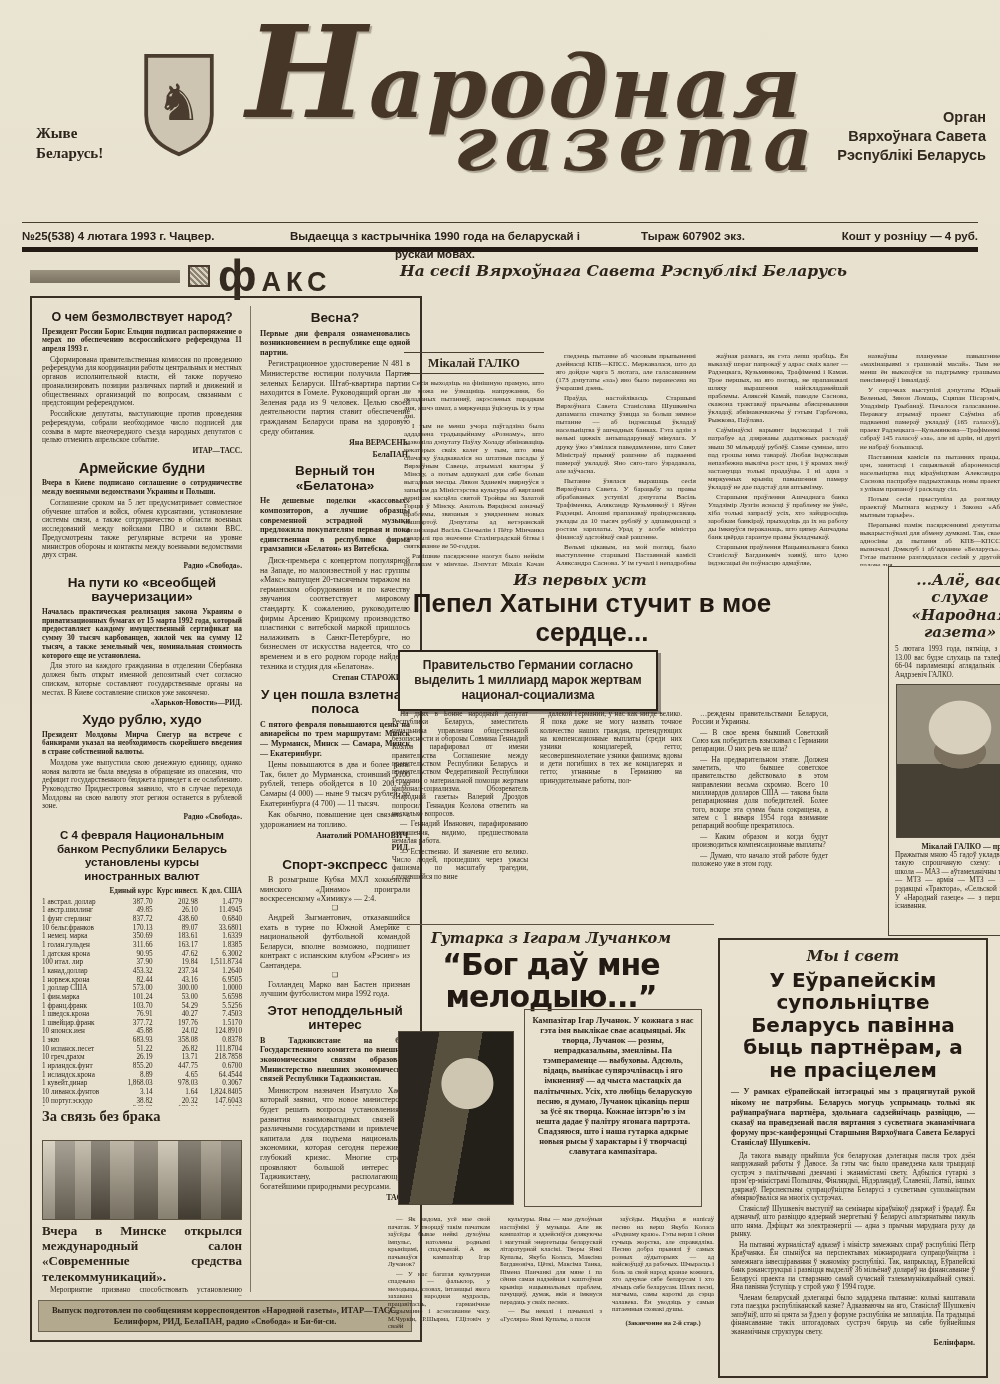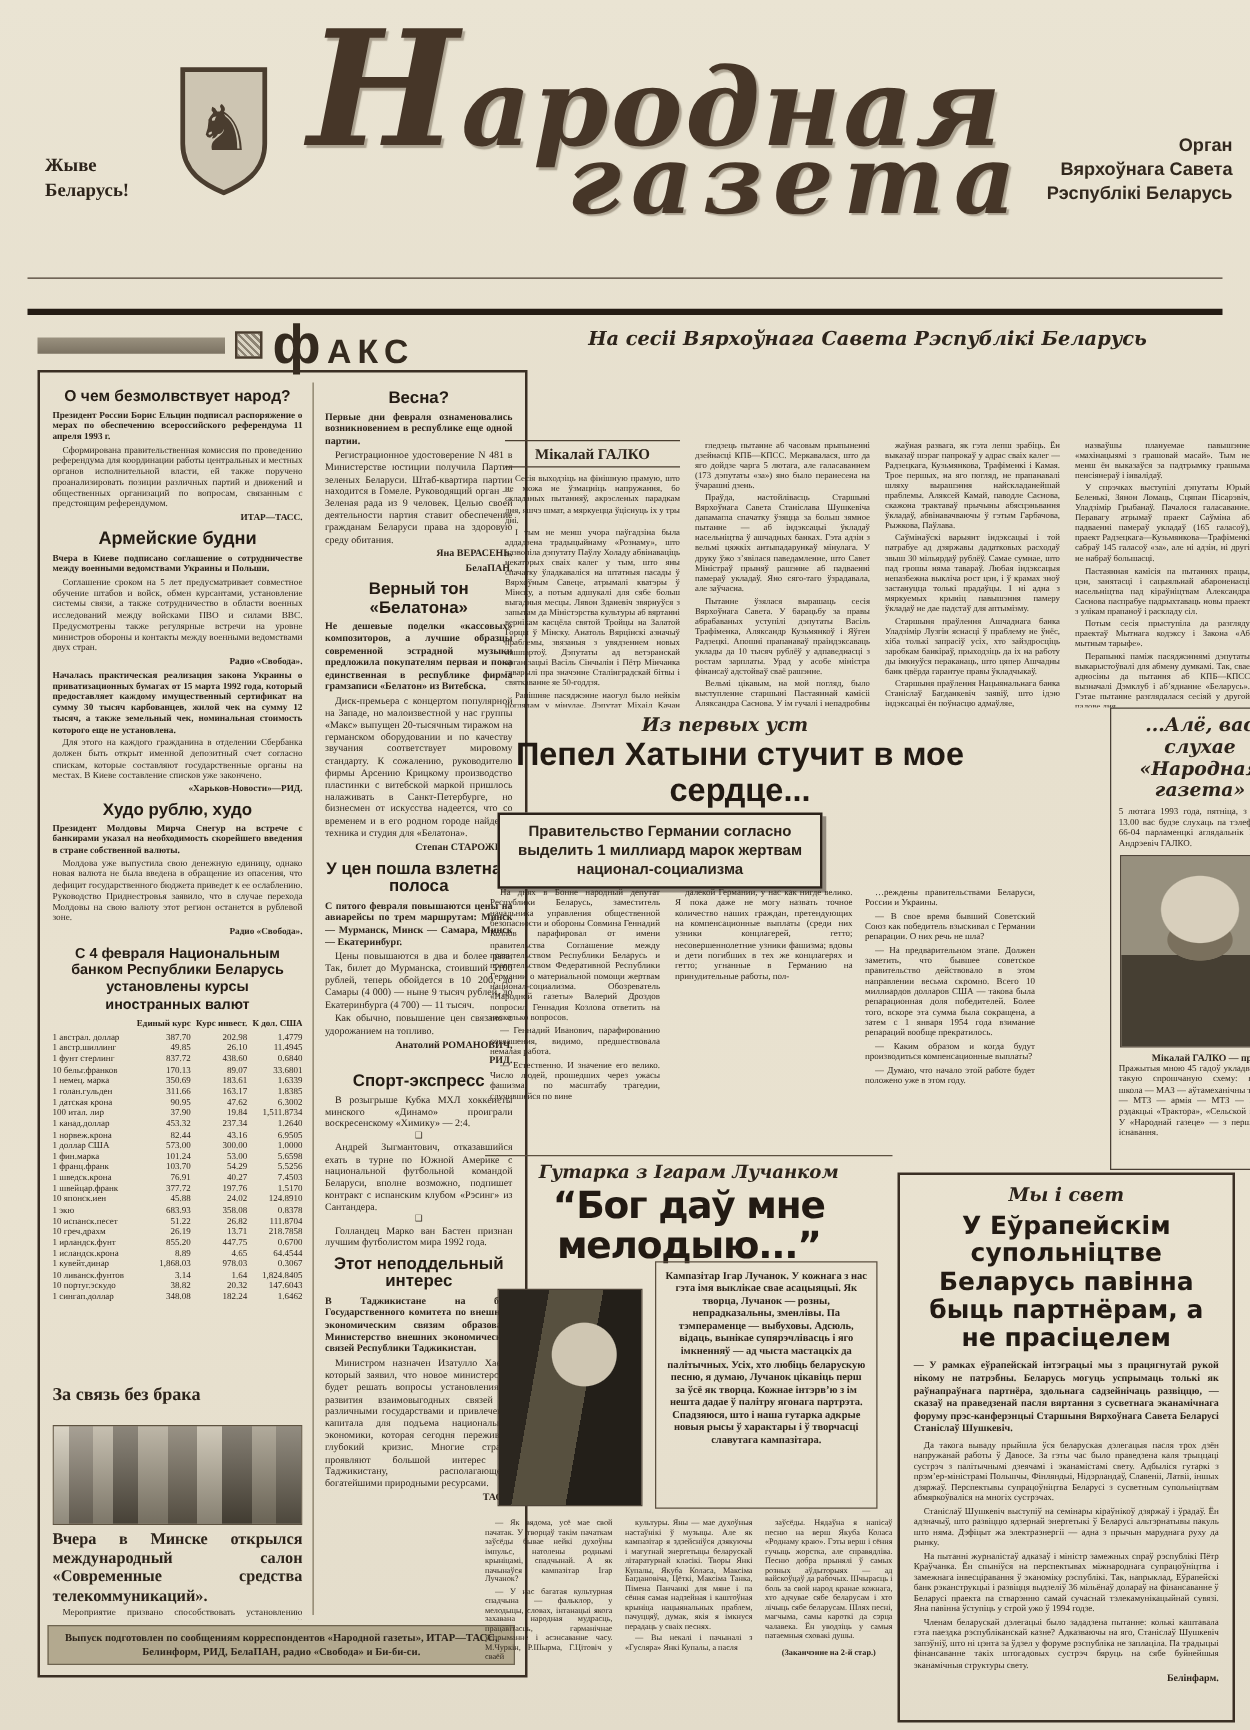"№25(538) 4 лютага 1993 г." div.dateline { html: none -> <div> <span>№25(538) 4 лютага 1993 г. Чацвер.</span> <span>Выдаецца з кастрычніка 1990 года на беларускай і рускай мовах.</span> <span>Тыраж 607902 экз.</span> <span>Кошт у розніцу — 4 руб.</span> </div> }
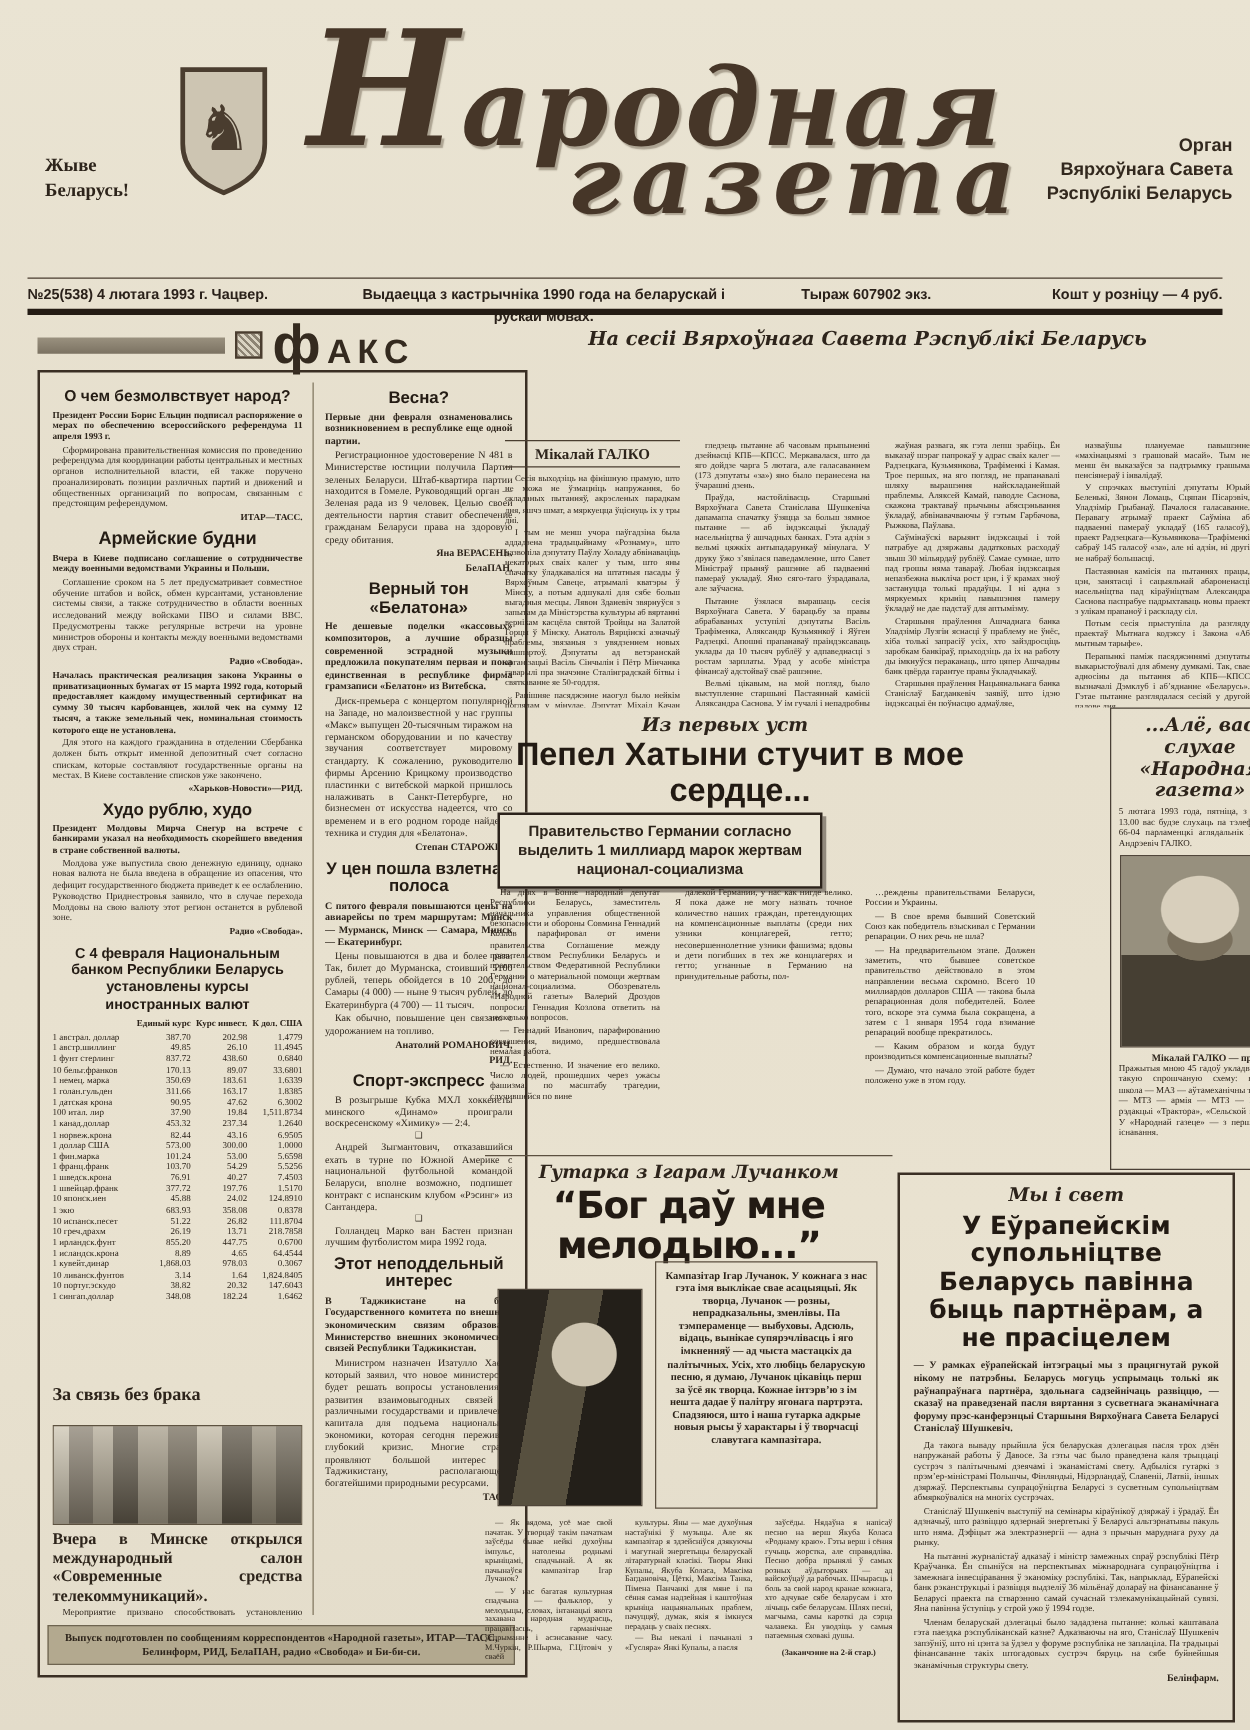"На сесіі Вярхоўнага Савета Рэспублікі" .kicker { text-align: center -> left }
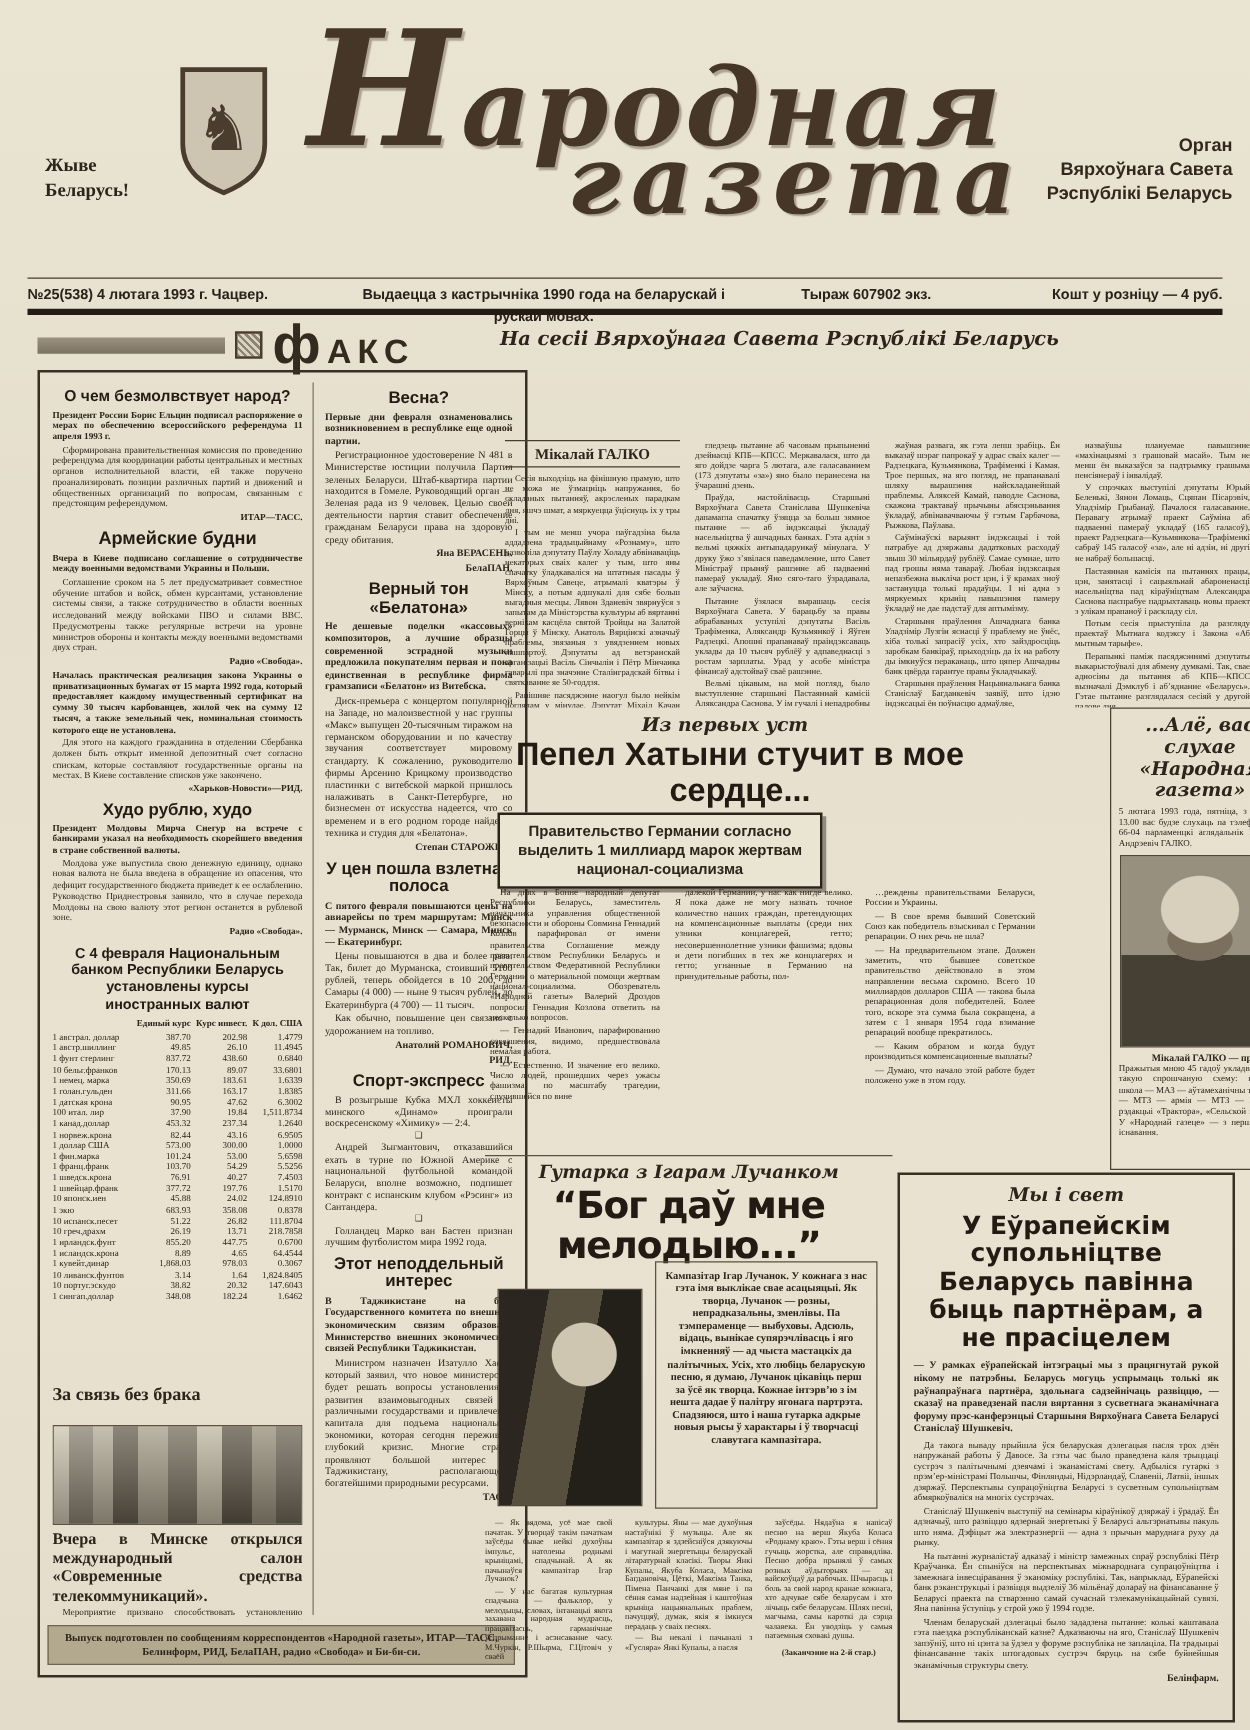"Российские депутаты, выступающие против" p { html: none -> <p>Российские депутаты, выступающие против проведения референдума, собрали необходимое число подписей для созыва в марте внеочередного съезда народных депутатов с целью отменить апрельское событие.</p> }
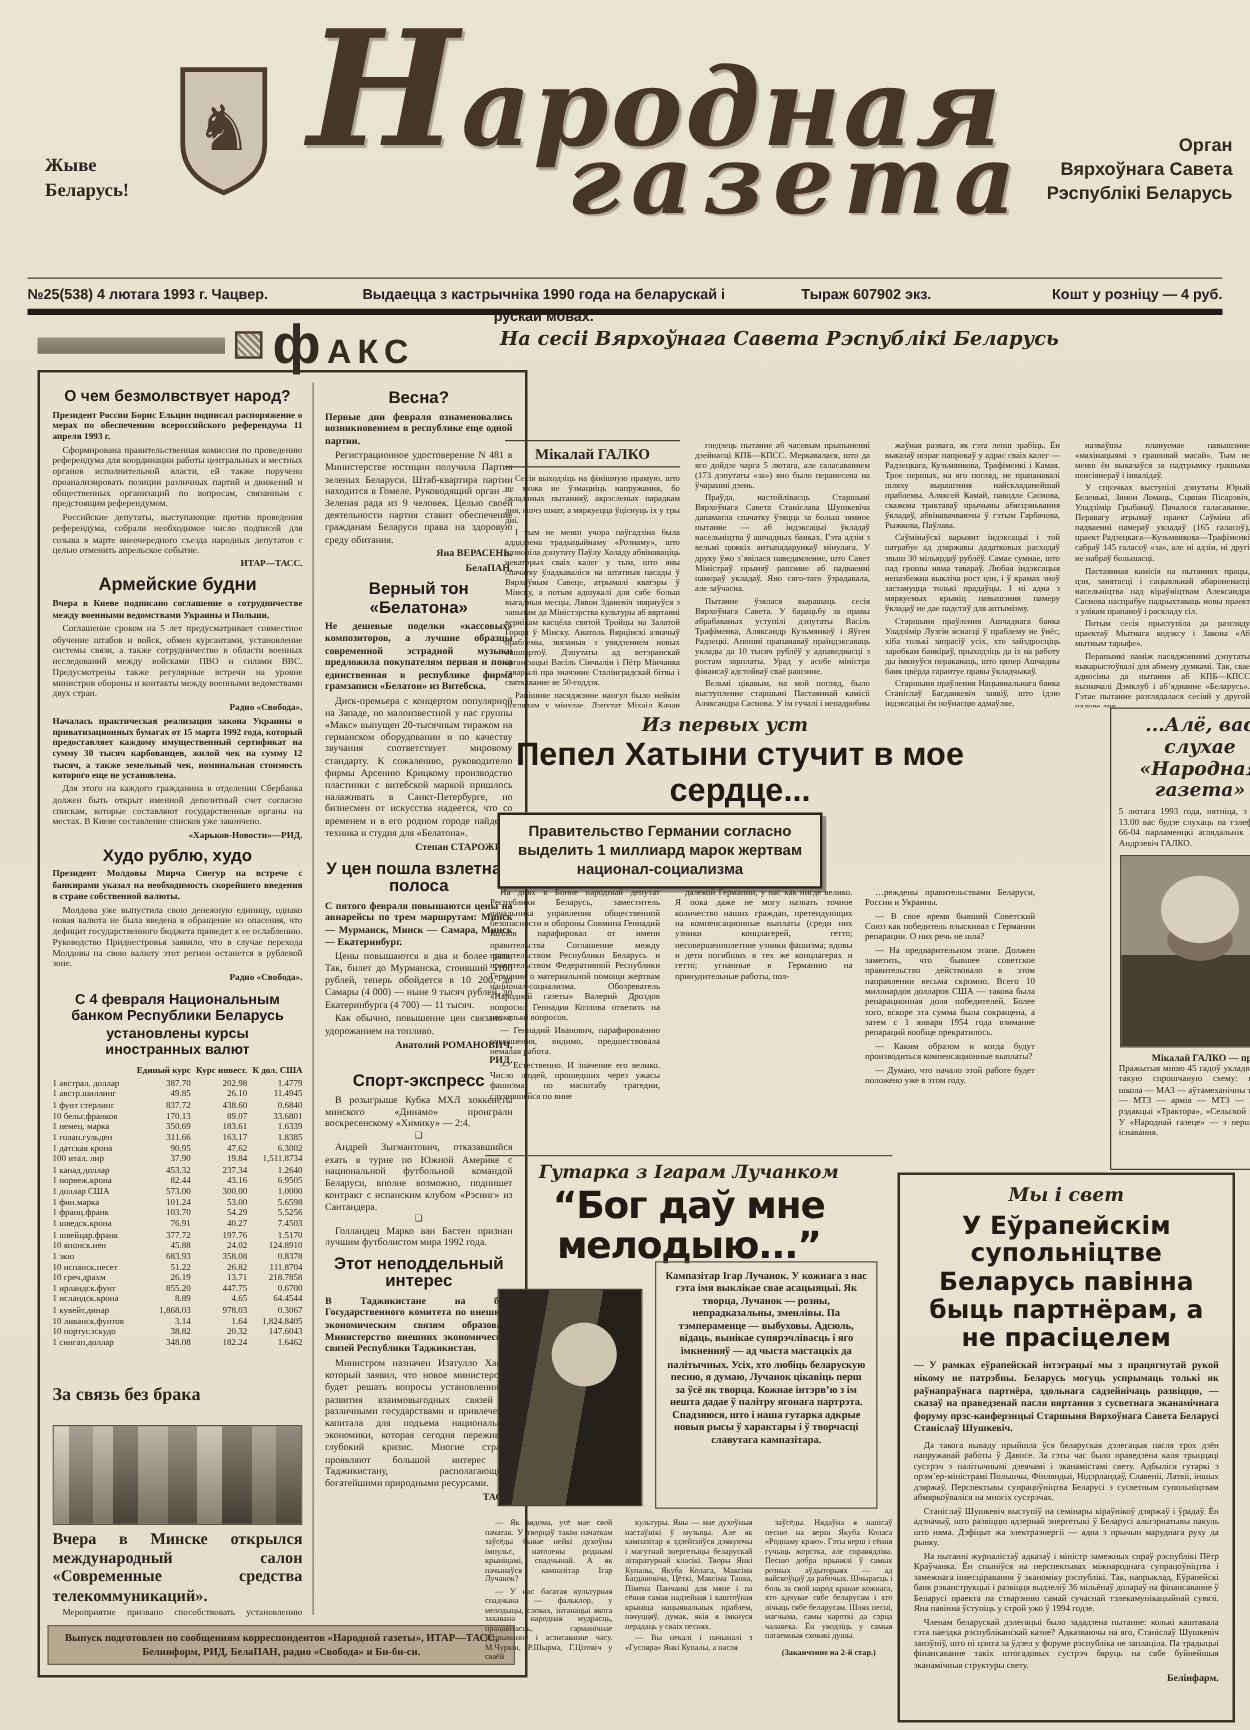"На пути ко «всеобщей ваучеризации»" h3.h13 { html: none -> <h3>На пути ко «всеобщей ваучеризации»</h3> }
